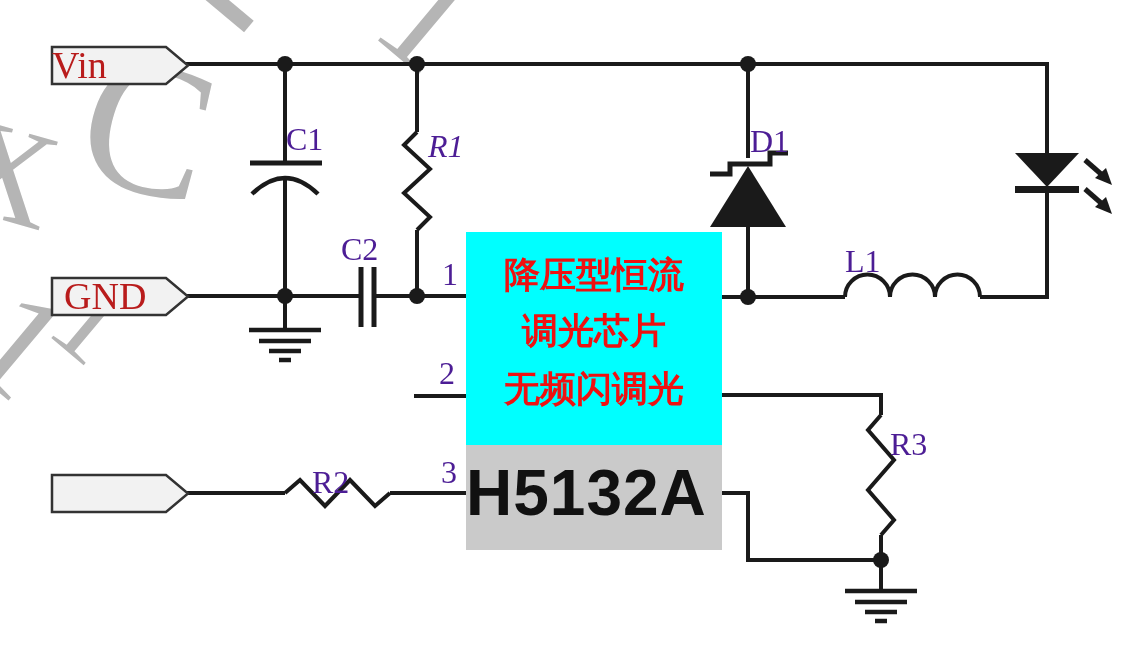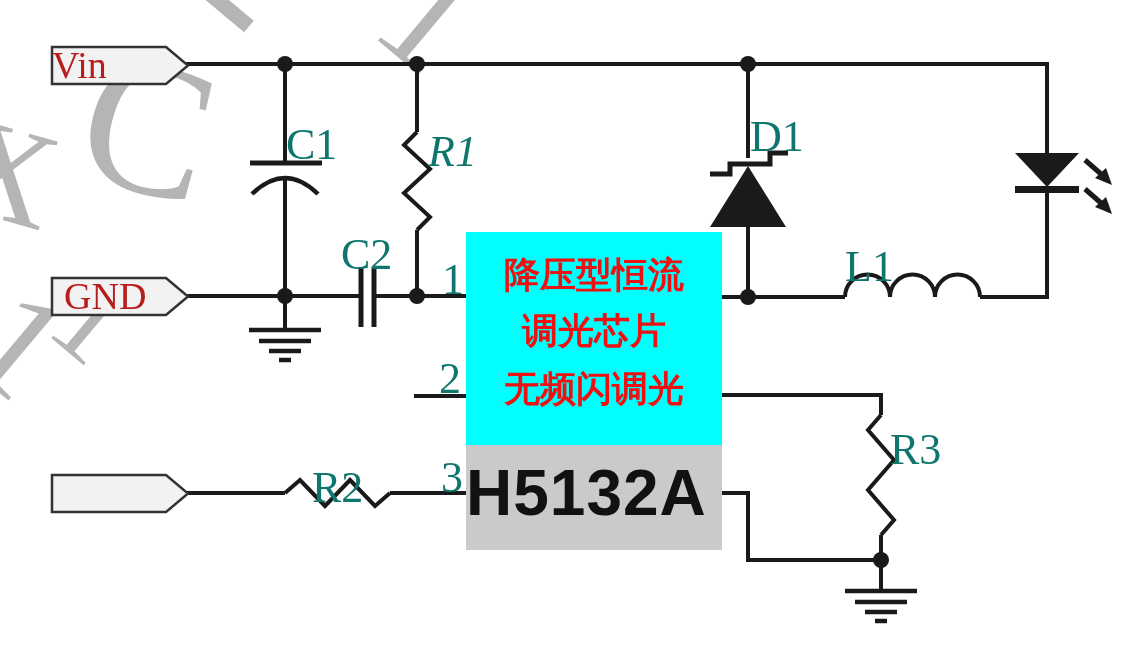"C1" .lbl { color: #0f766e -> #4c1d95; font-size: 44px -> 32px }
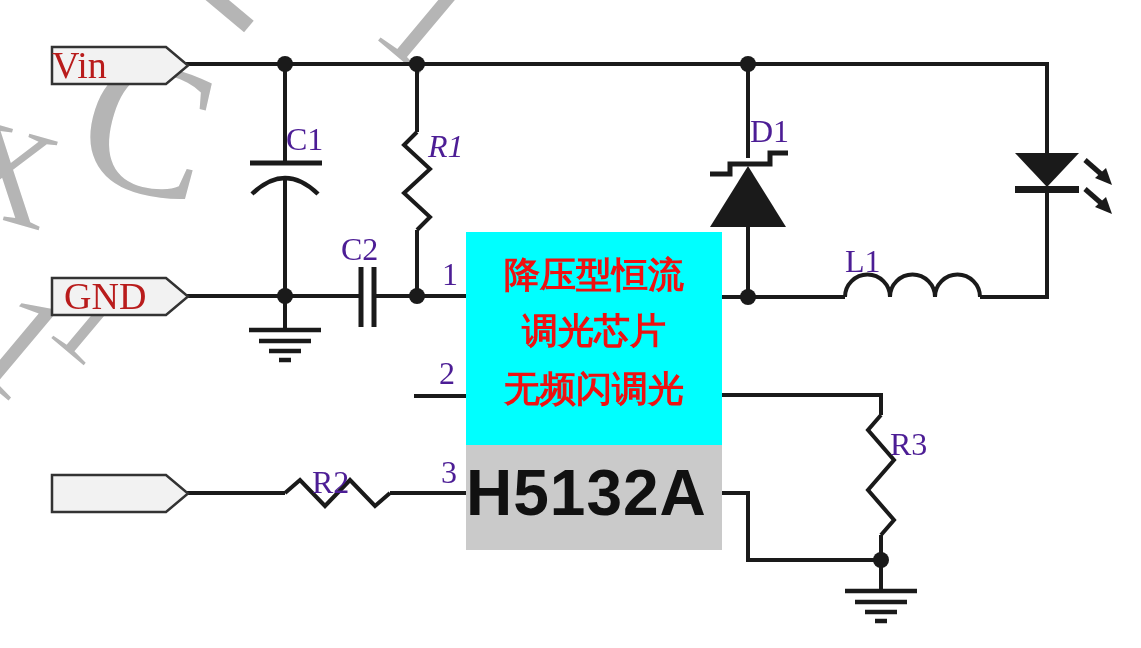"D1" span.lbl { top: 115px -> 125px }
